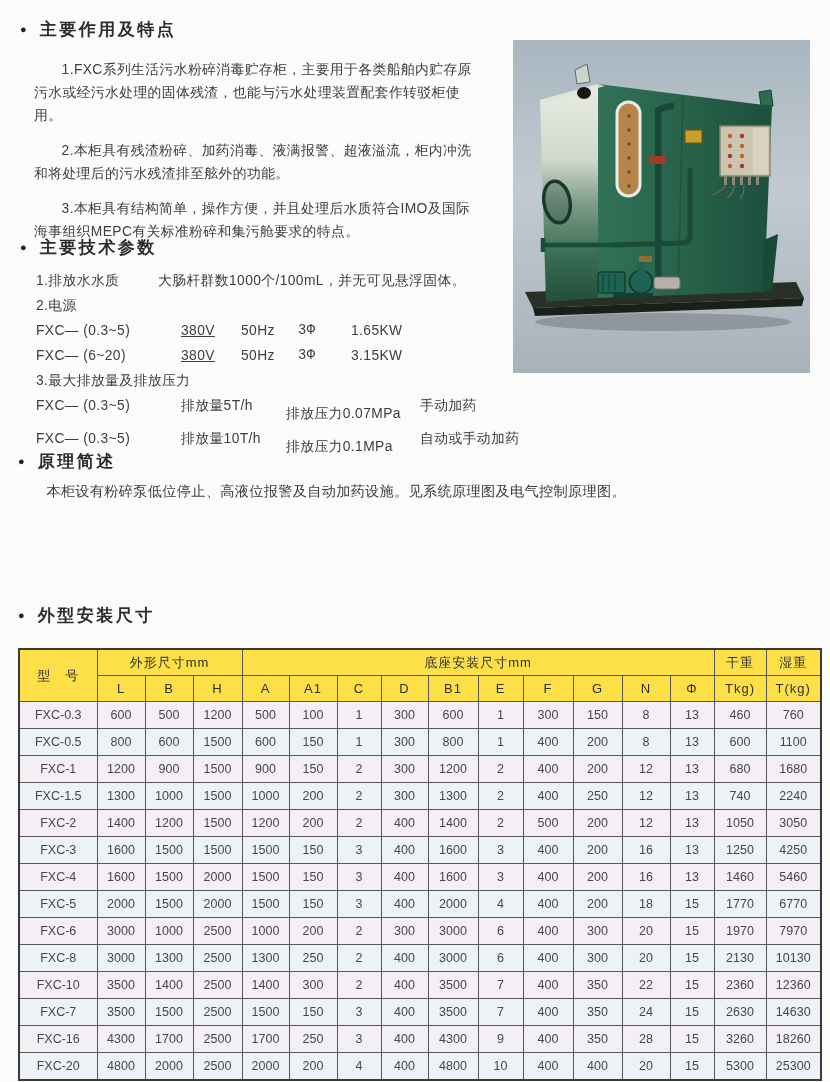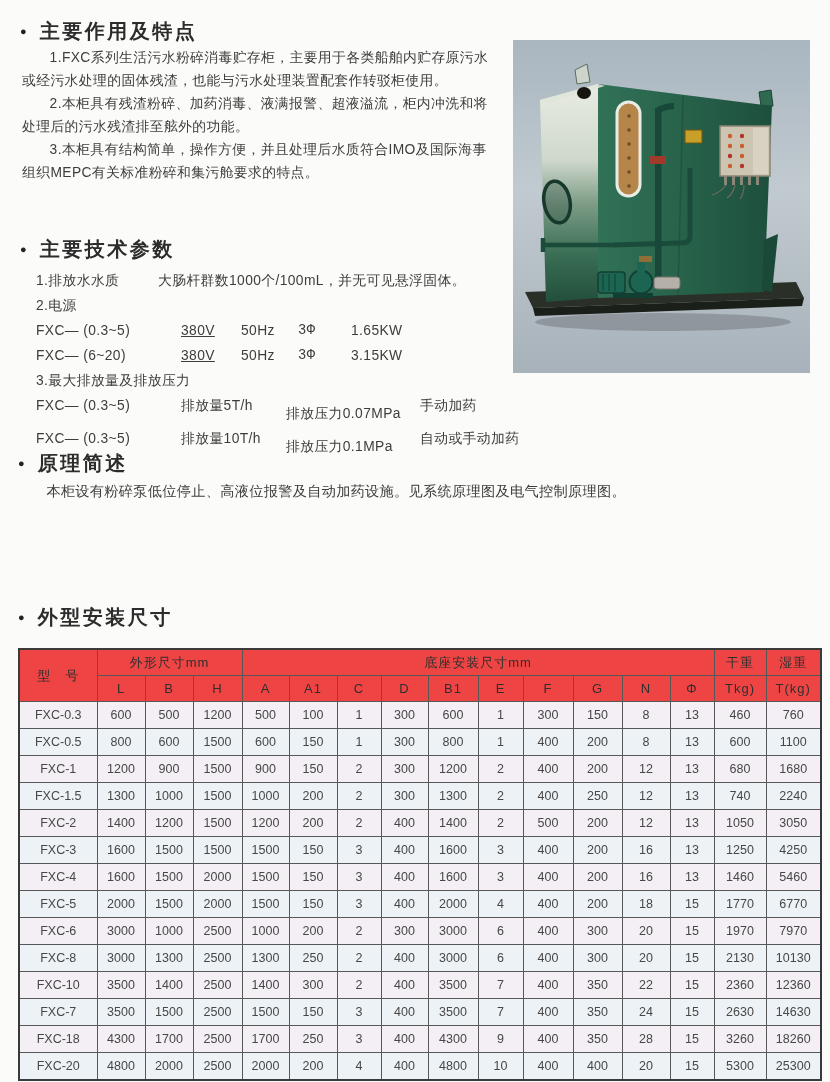"主要作用及特点" .sec-heading h2 { font-size: 20px -> 17px }
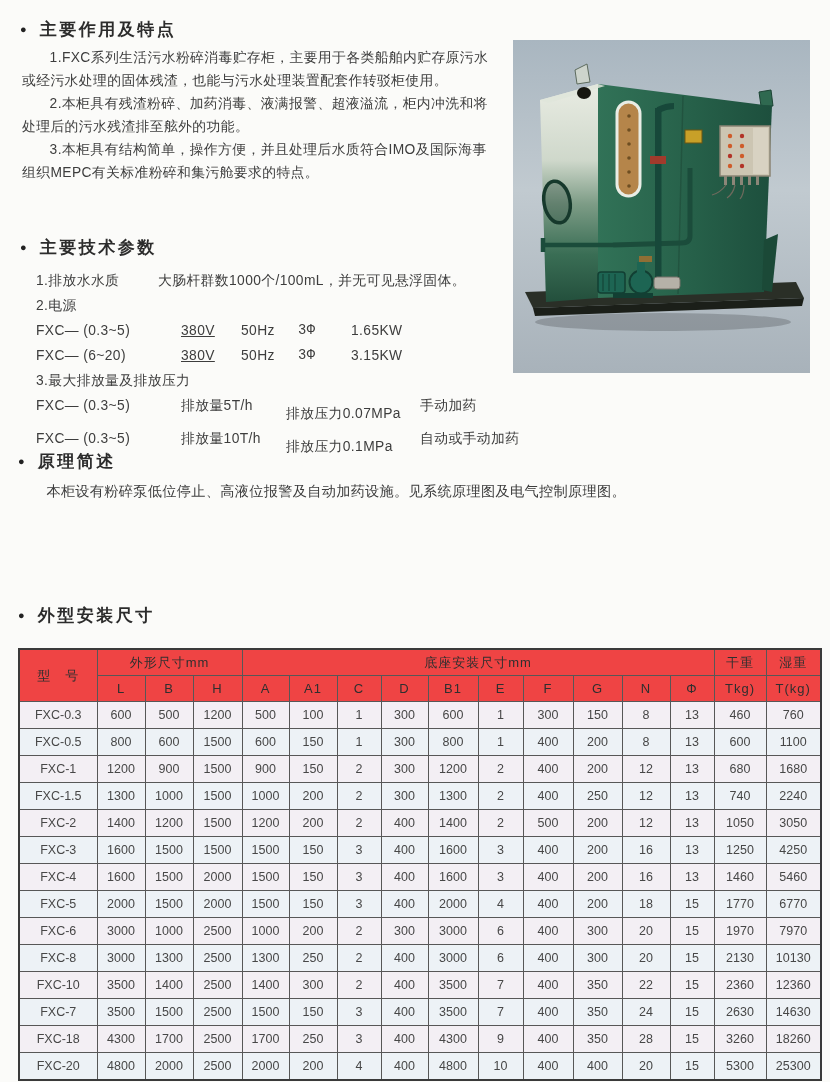"1.FXC系列生活污水粉碎消毒贮存柜，主要用于各类船舶内贮存原污水或经污水处理的" .features-text p { margin: 0 -> 12px }
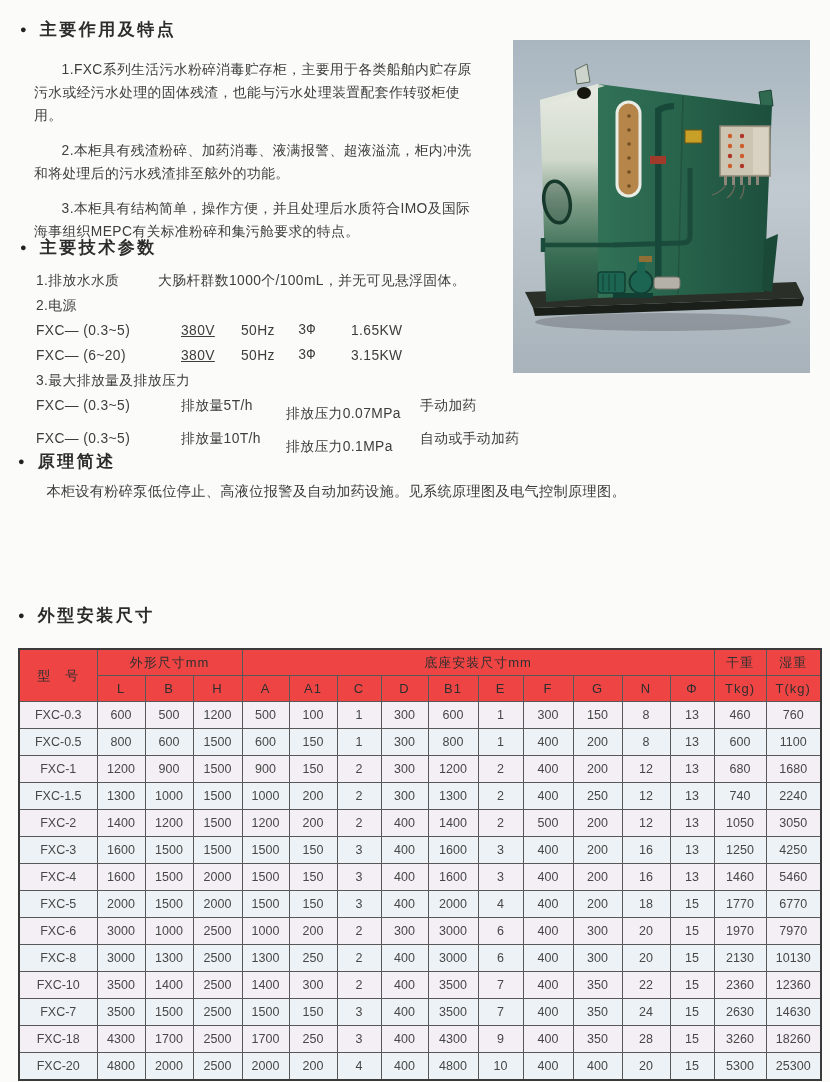"外形尺寸mm" #dim-table th { background: #ef4444 -> #fde047 }
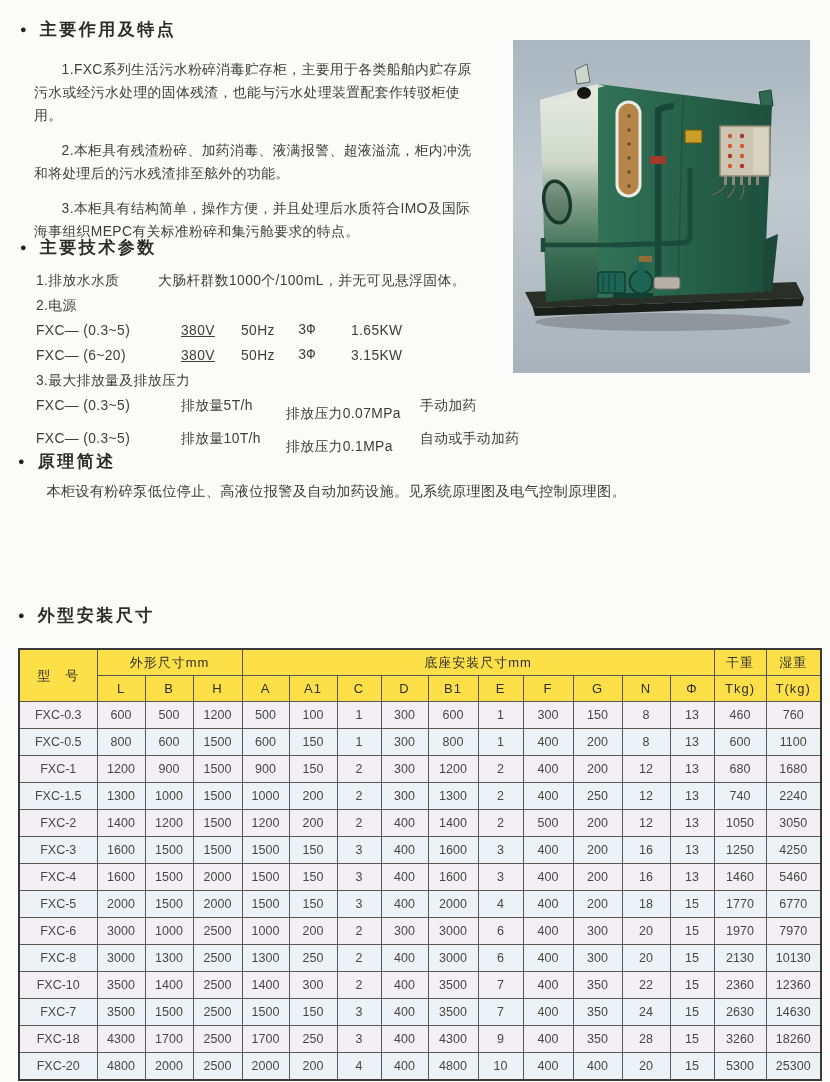"FXC-18" td.model { text: FXC-18 -> FXC-16 }
